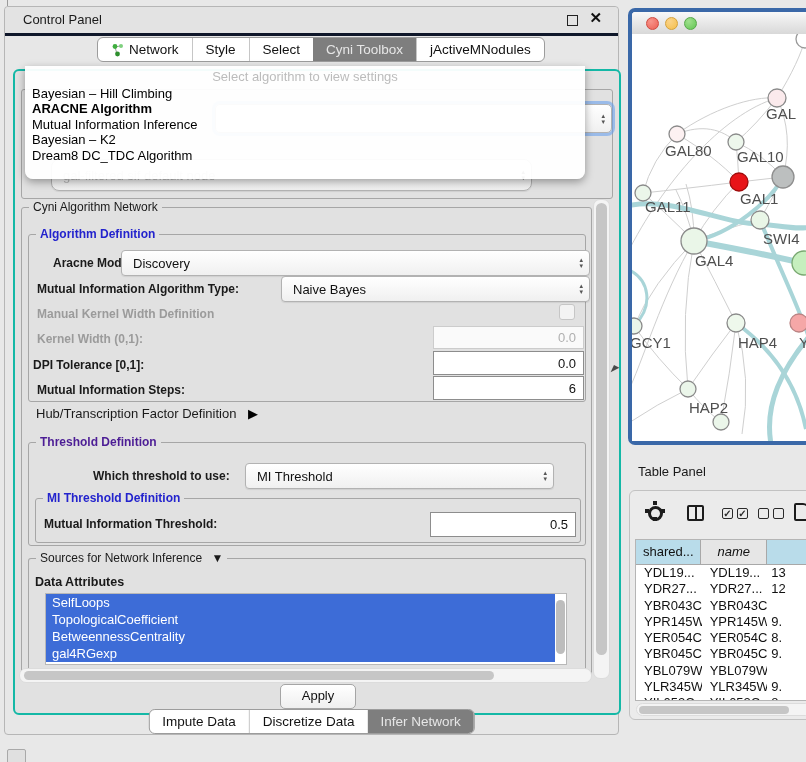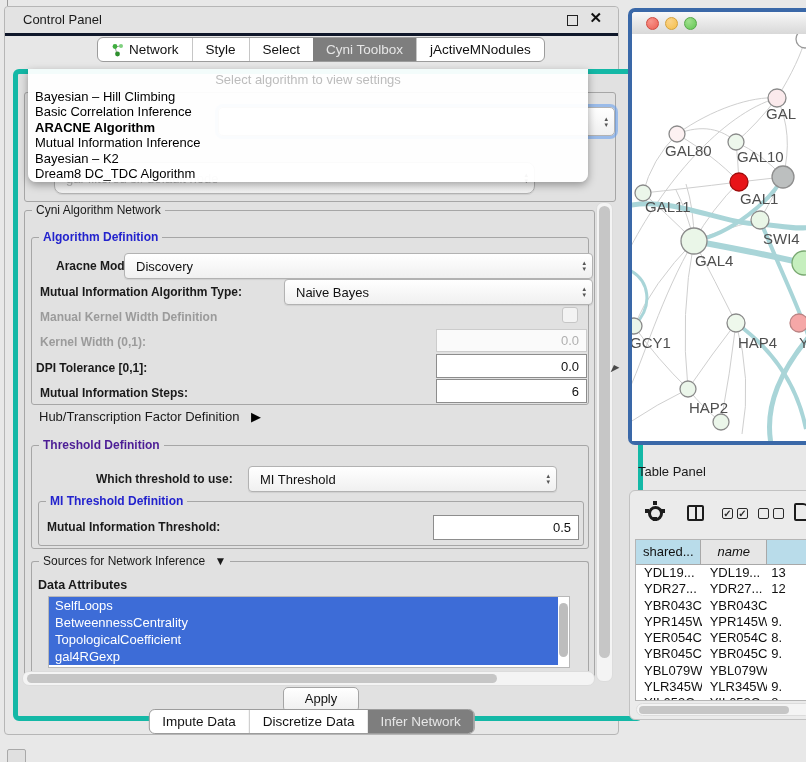"Select algorithm to view settings" .content { border: 5px solid #14b8a6 -> 2px solid #14b8a6; padding-left: 16px -> none }
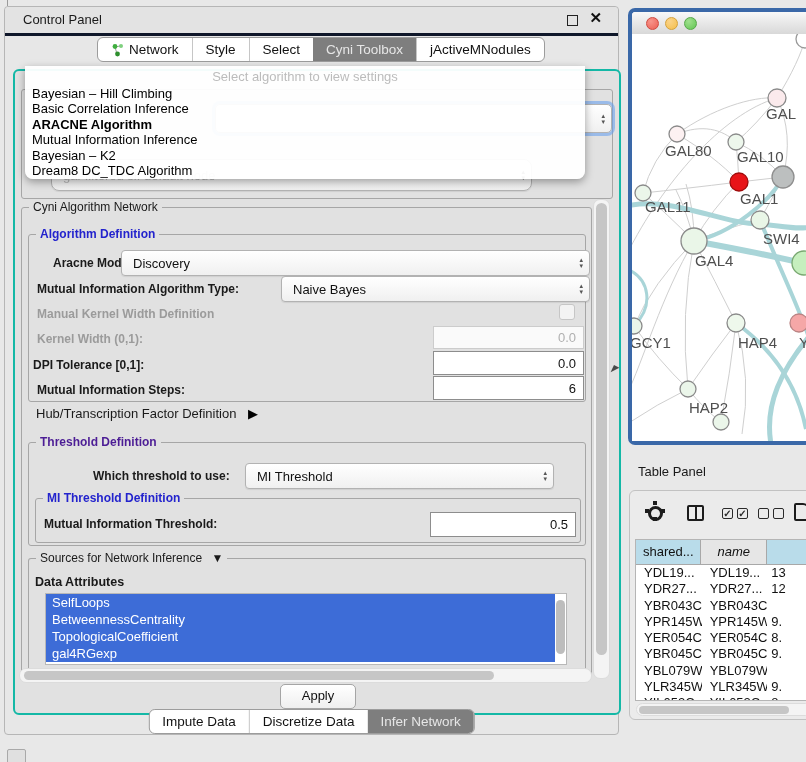"Basic Correlation Inference" div.dd-item { html: <div>Basic Correlation Inference</div> -> none }
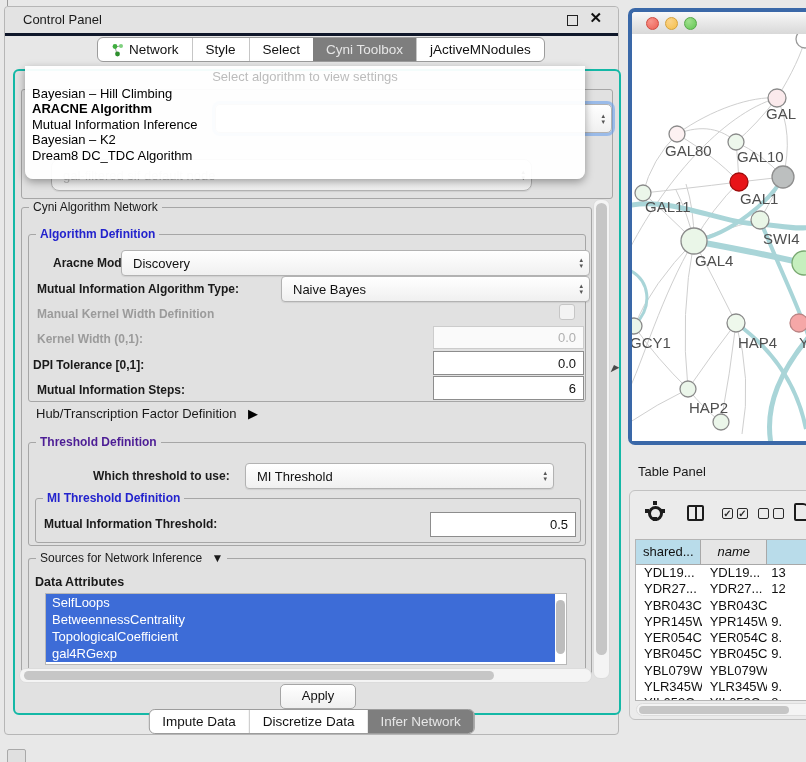"BetweennessCentrality" div.attr-item { order: before "TopologicalCoefficient" -> after "TopologicalCoefficient" }
